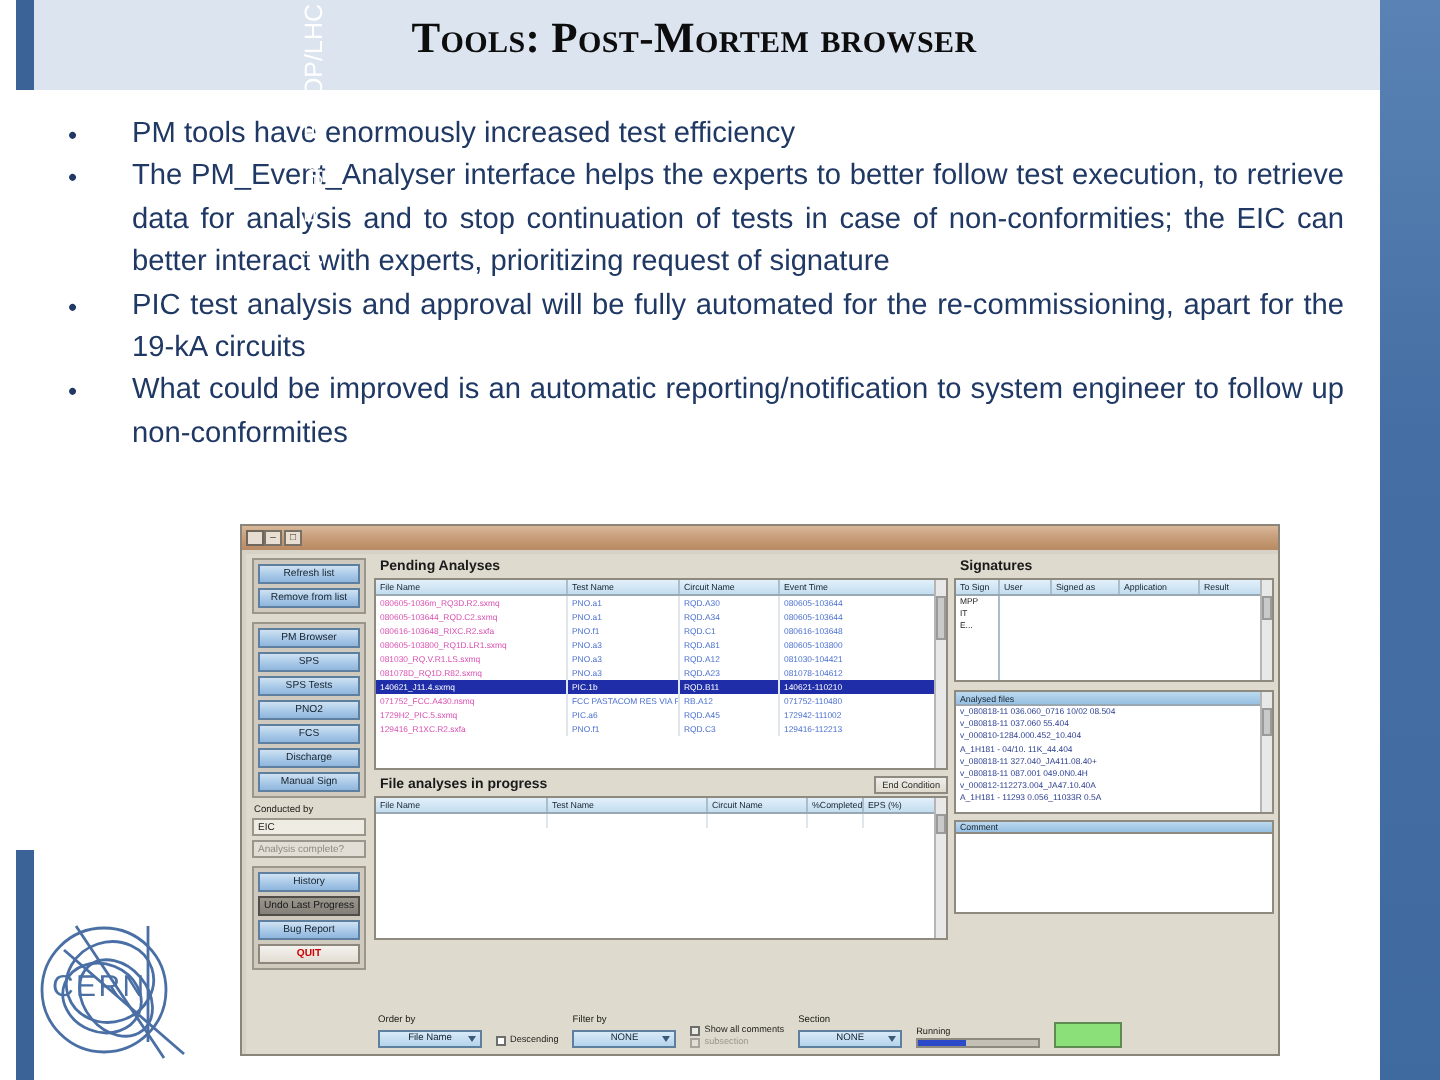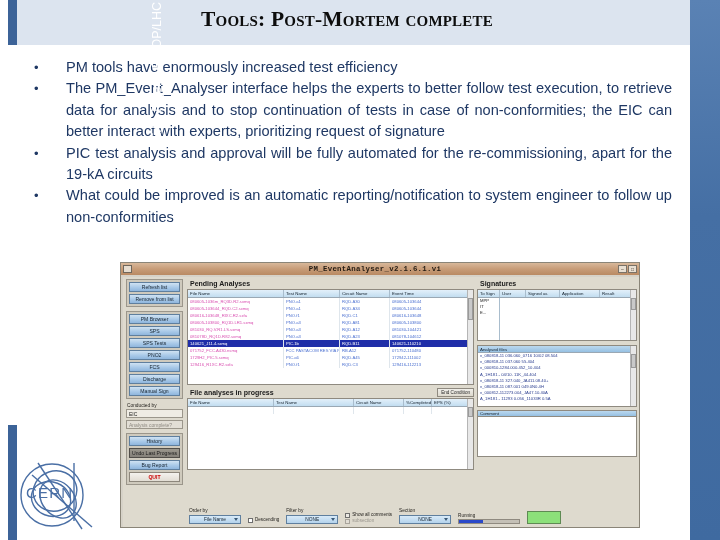"Tools: Post-Mortem complete" div.header-title { text: complete -> browser }
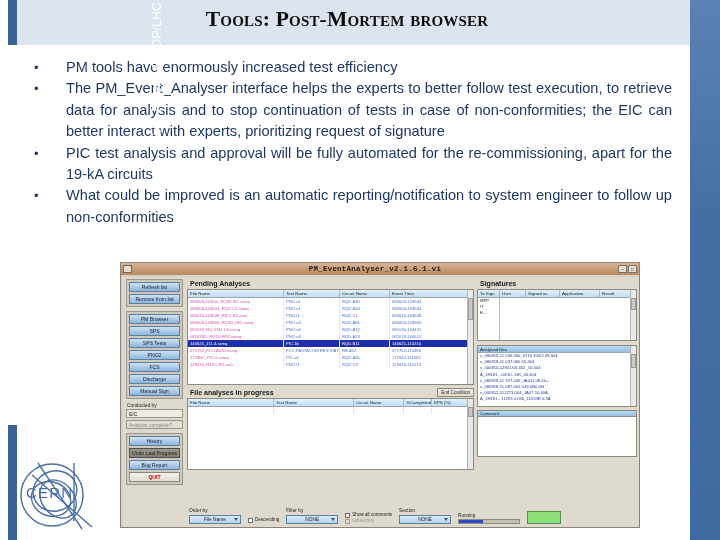"PM_EventAnalyser_v2.1.6.1.vi" div.tb-title { html: <div>PM_EventAnalyser_v2.1.6.1.vi</div> -> none }
